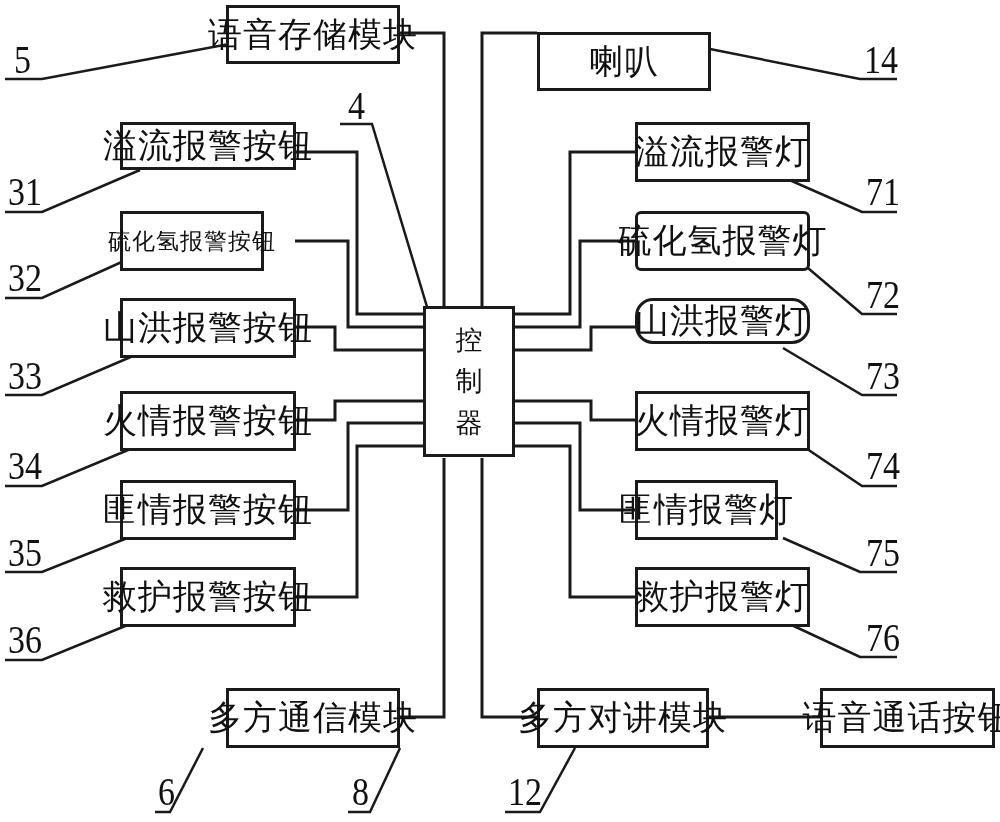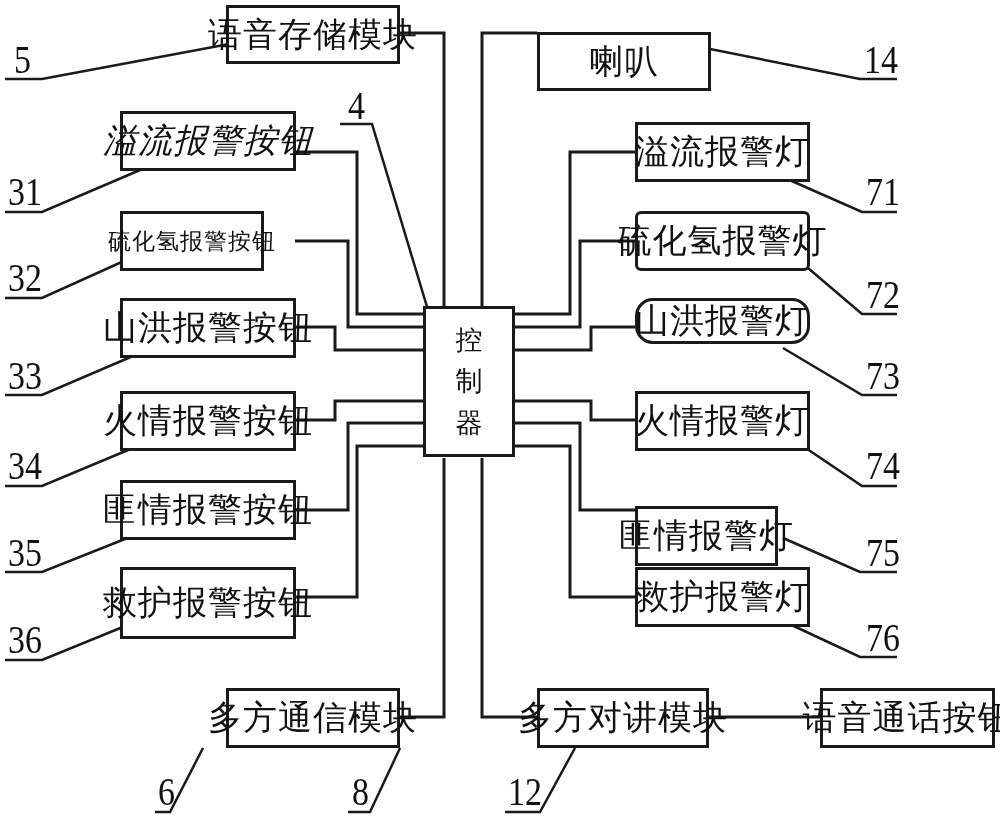"溢流报警按钮" div.box { font-style: italic -> none; height: 60px -> 48px; top: 111px -> 122px }
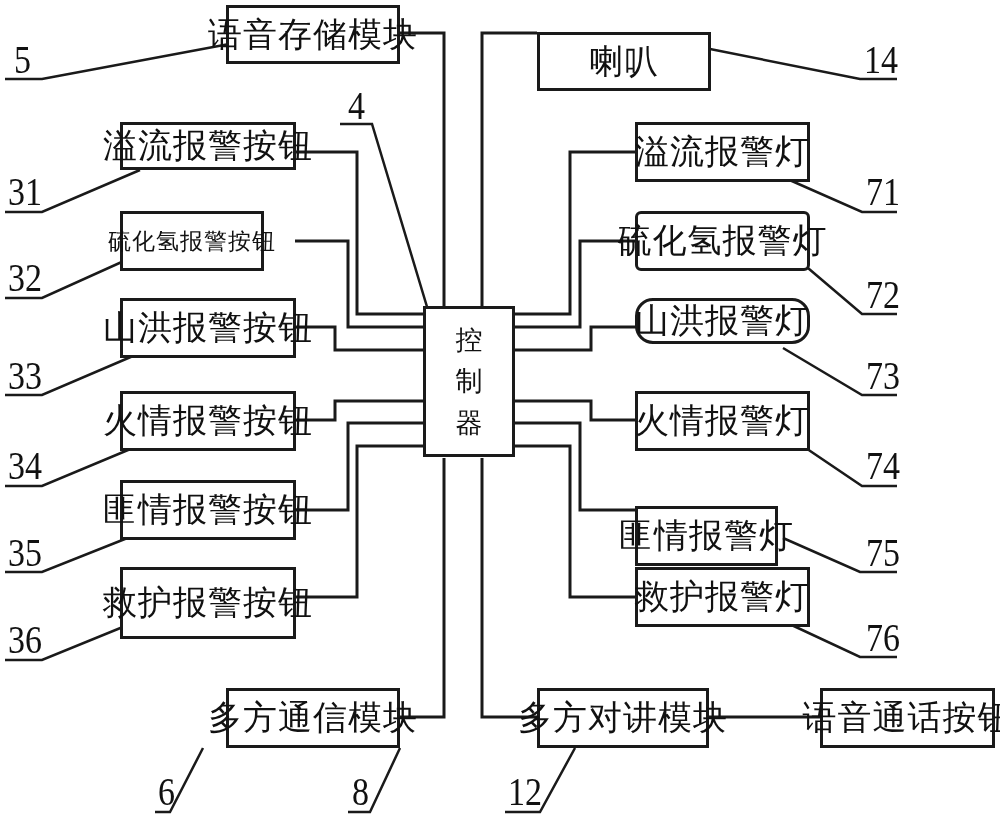"匪情报警灯" div.box { margin-top: 26px -> none }
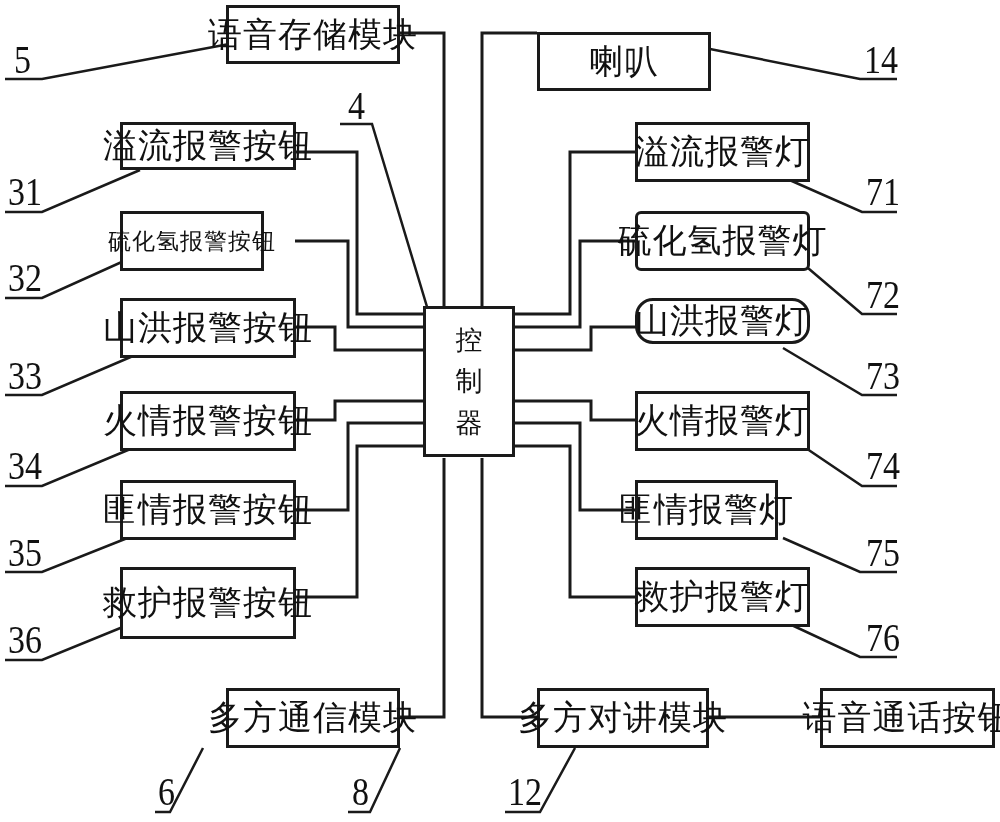"救护报警按钮" div.box { height: 72px -> 60px }
